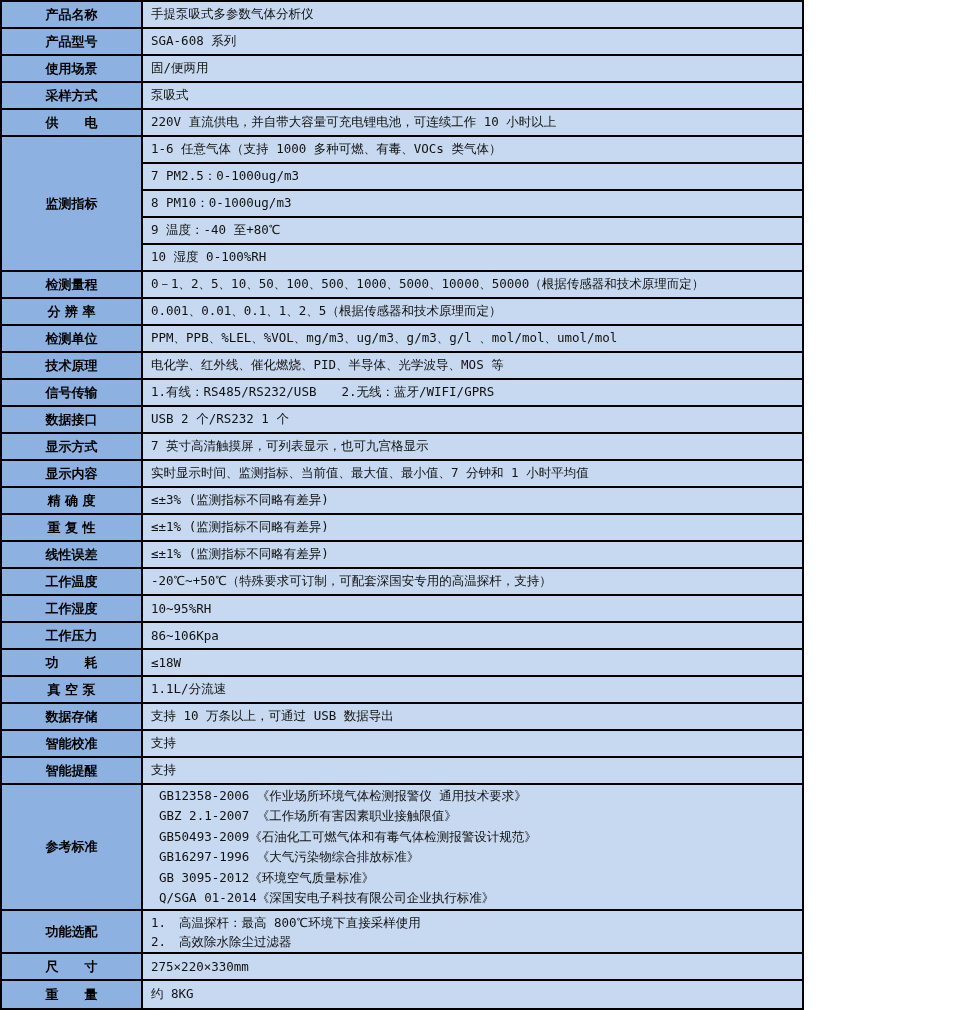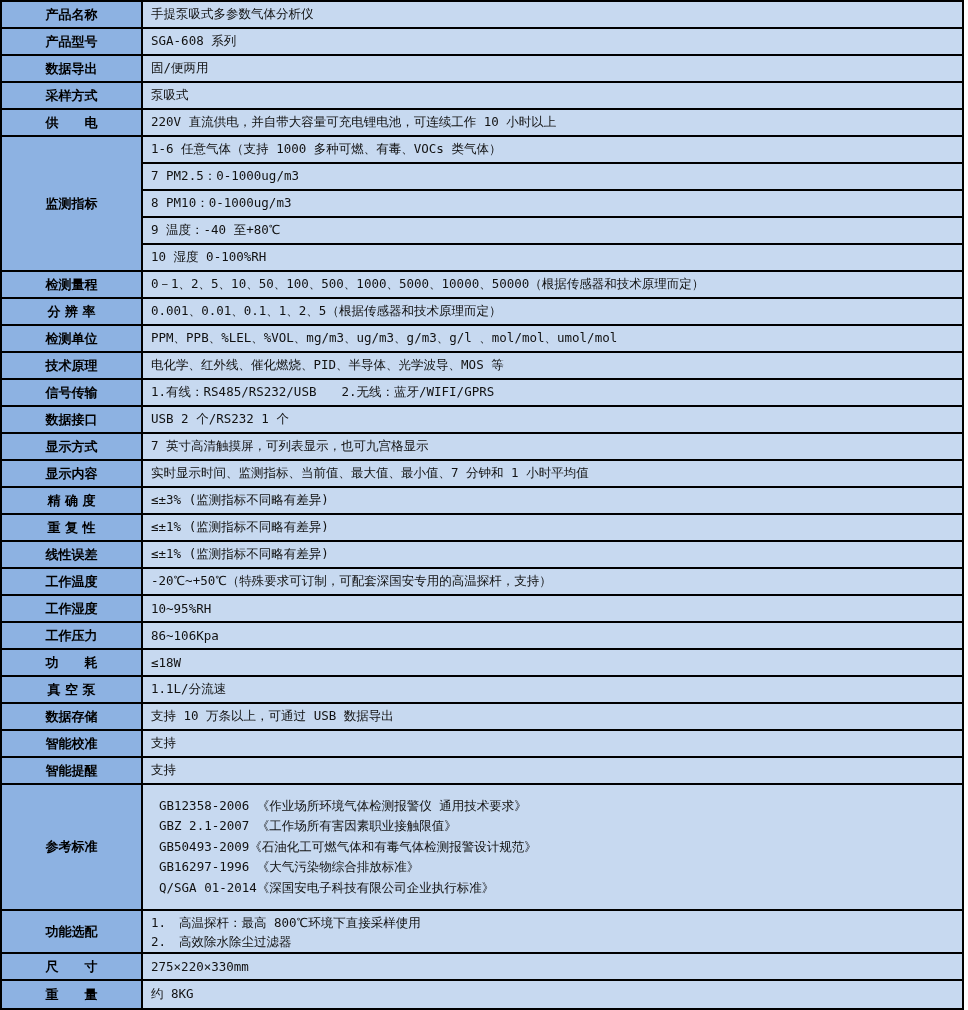"产品名称" .spec-table { width: 964px -> 804px }
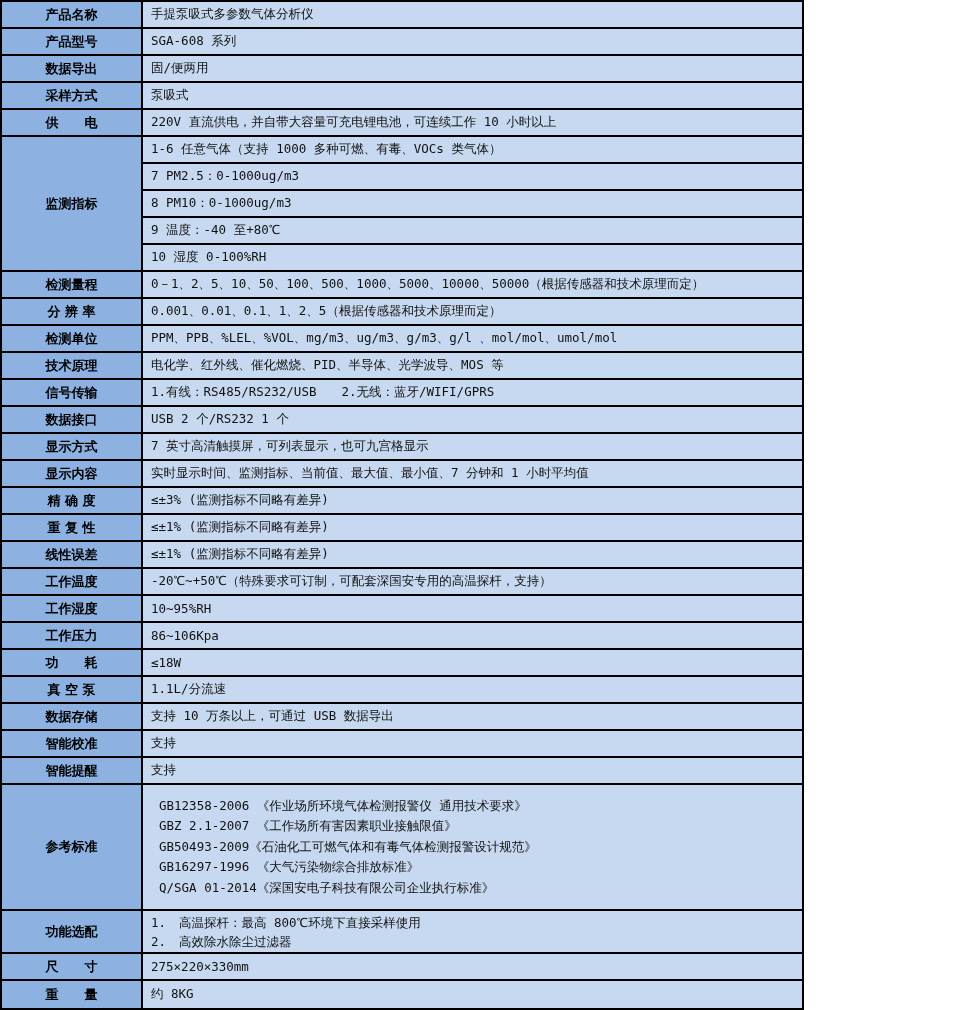"数据导出" div.cell { text: 数据导出 -> 使用场景 }
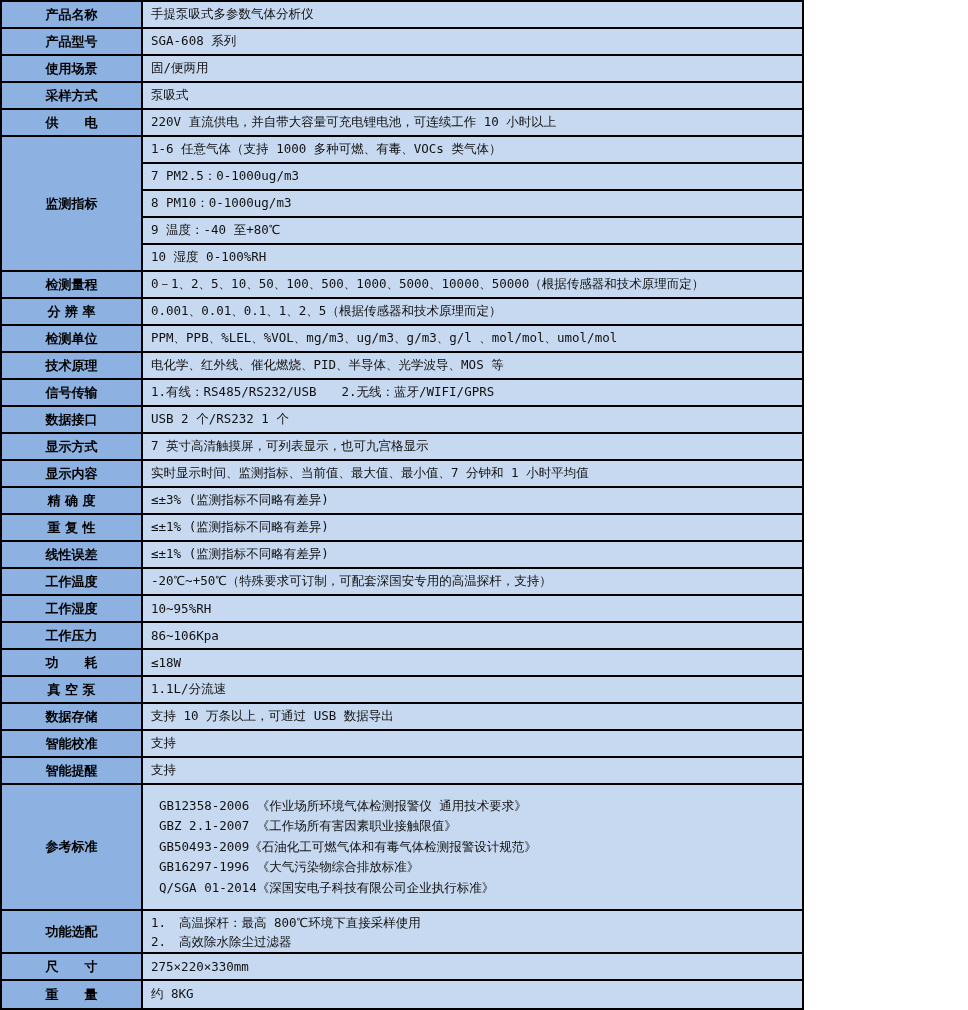"GB 3095-2012《环境空气质量标准》" div.line { html: none -> <div>GB 3095-2012《环境空气质量标准》</div> }
